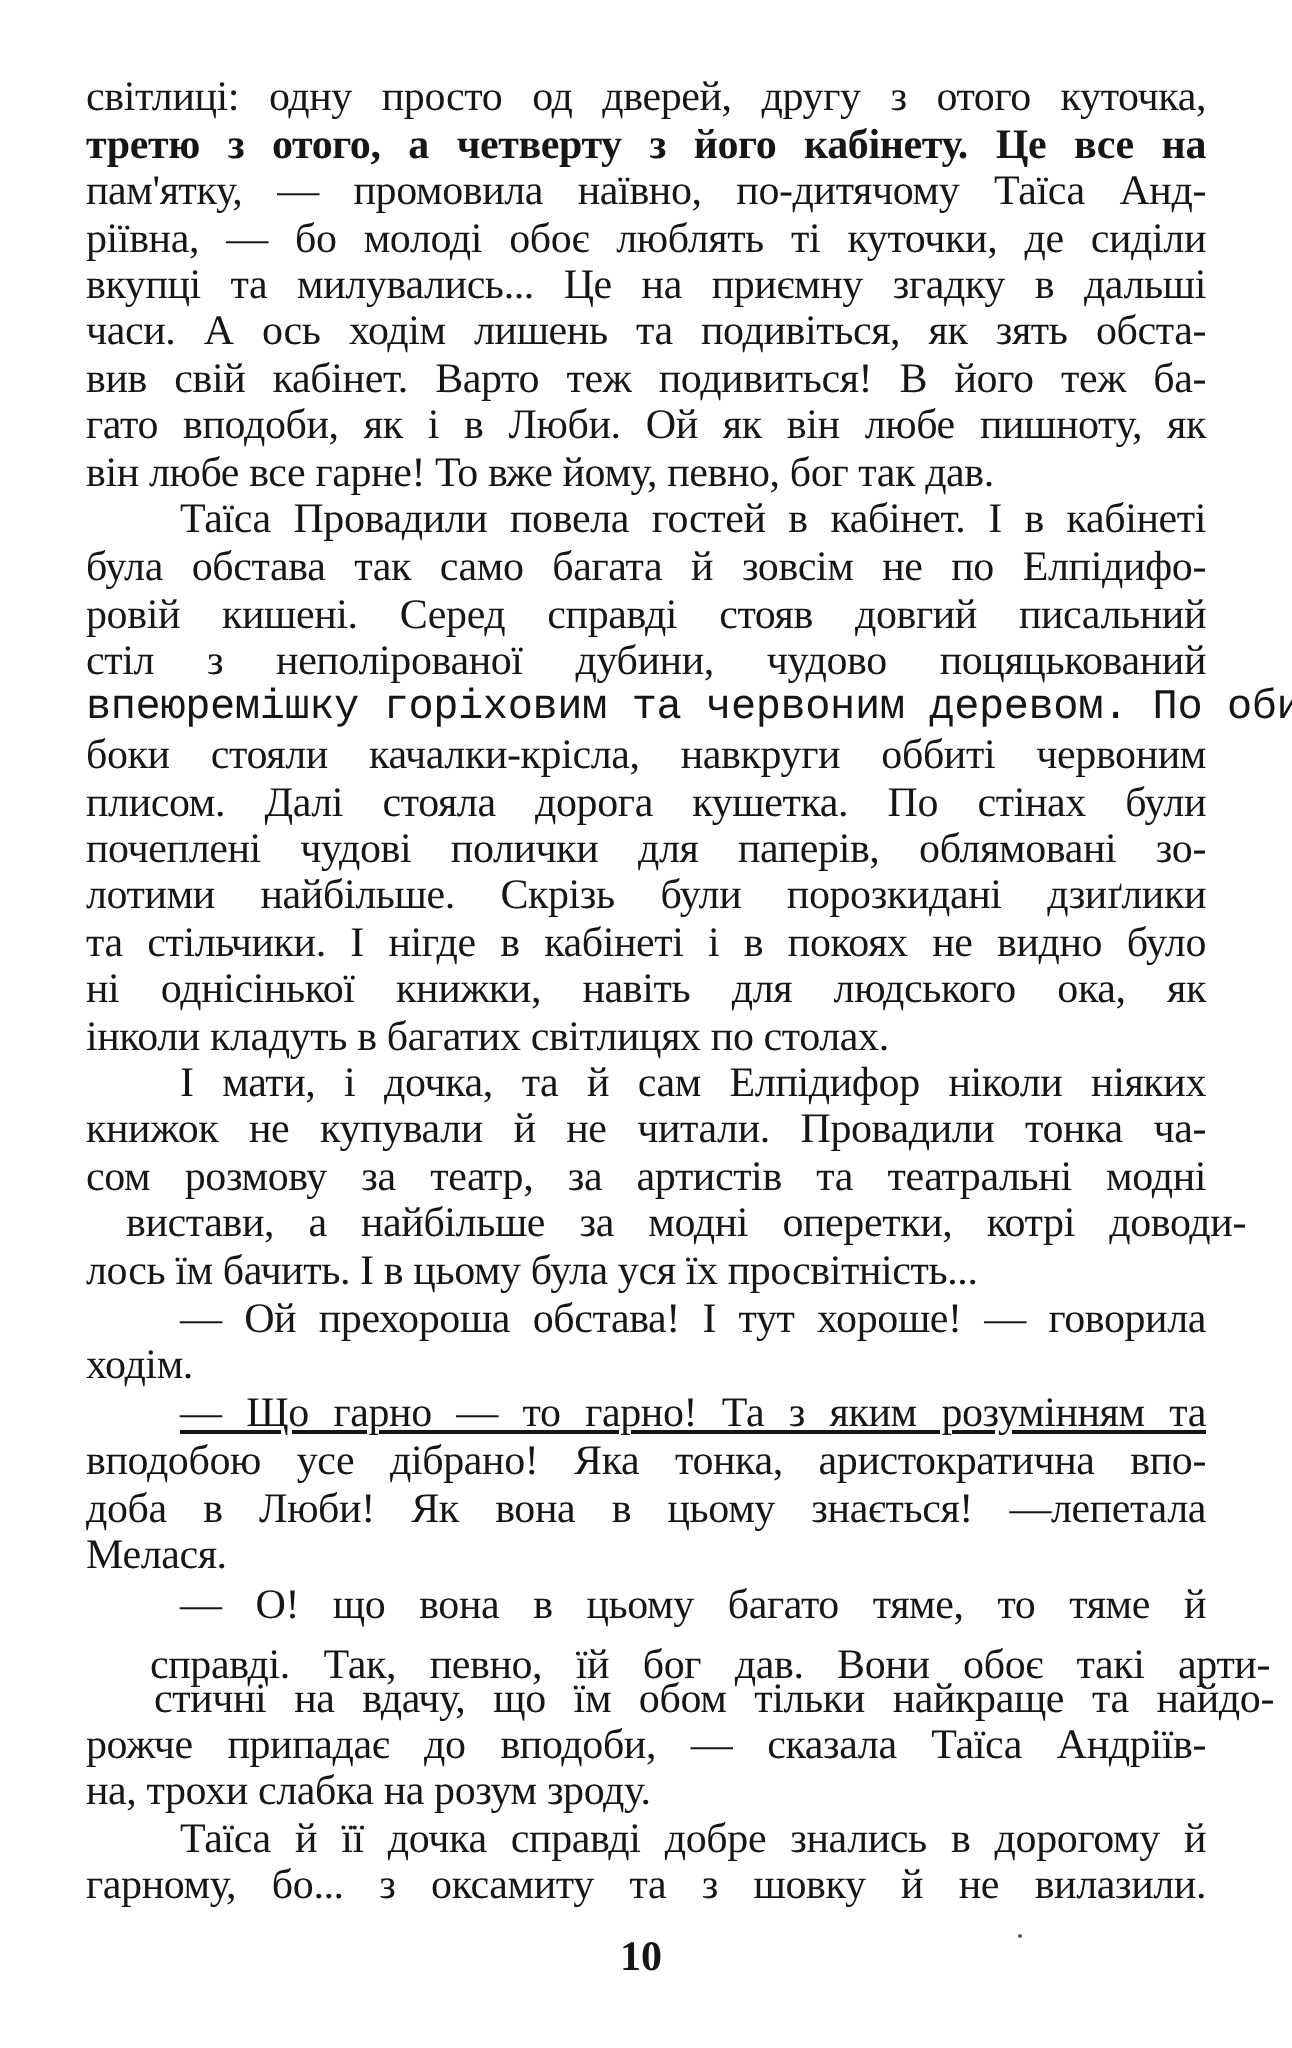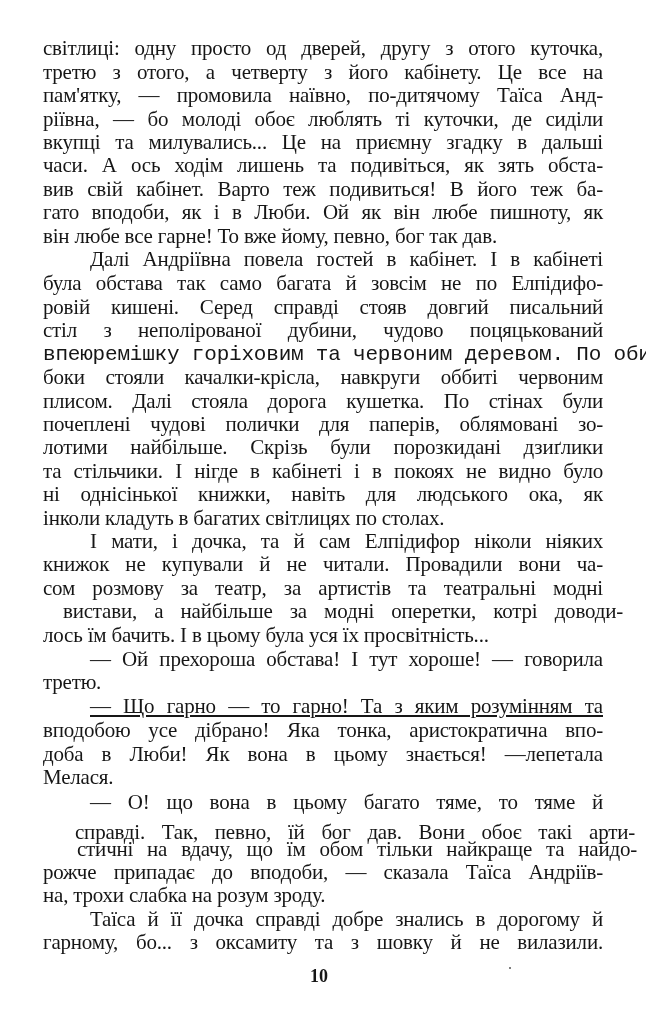"третю з отого, а четверту" div.line { font-weight: none -> bold }
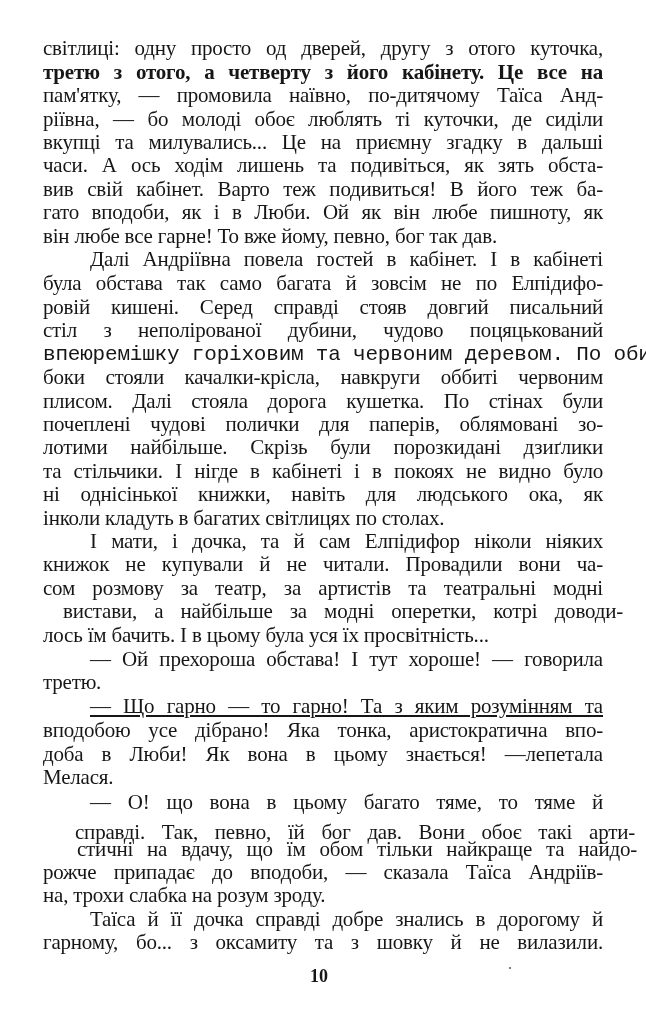"Далі Андріївна повела гостей в" div.line { text: Далі Андріївна -> Таїса Провадили }
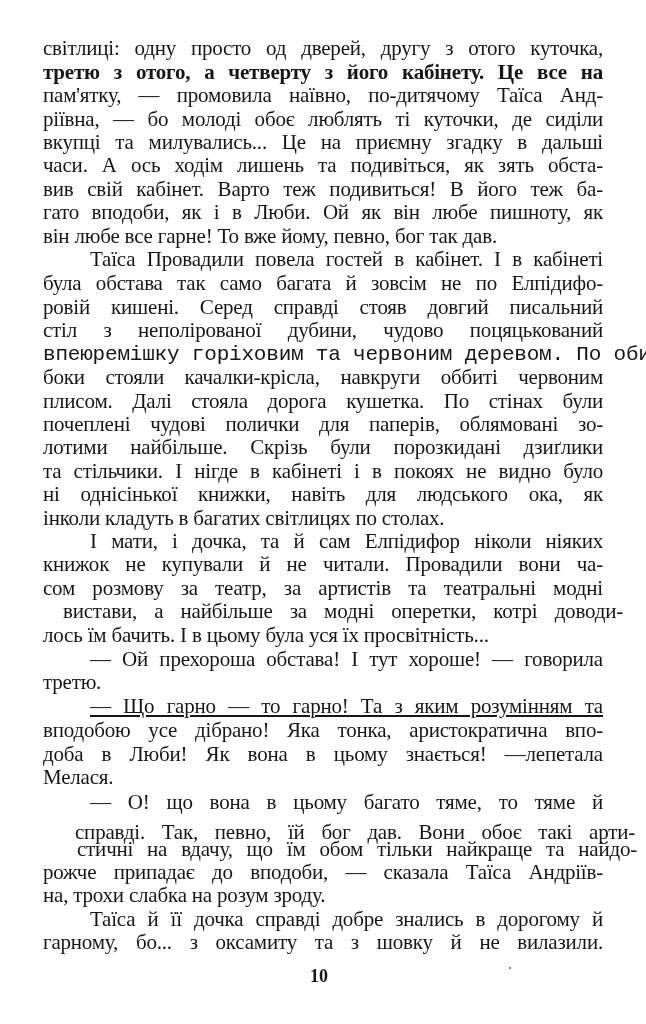"книжок не купували й не" div.line { text: вони -> тонка }
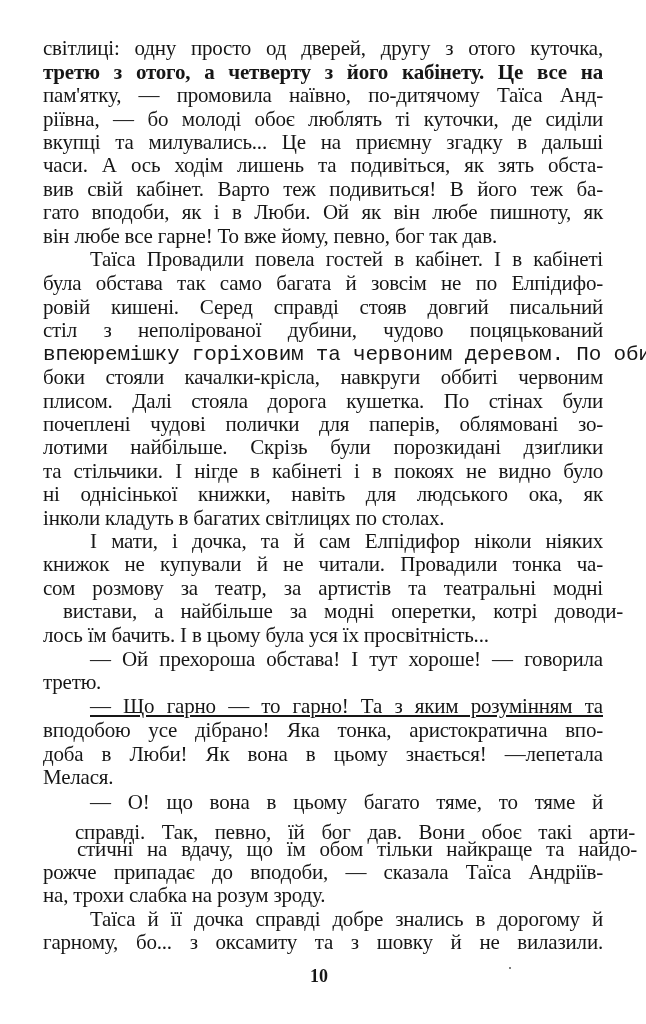"третю." div.line { text: третю -> ходім }
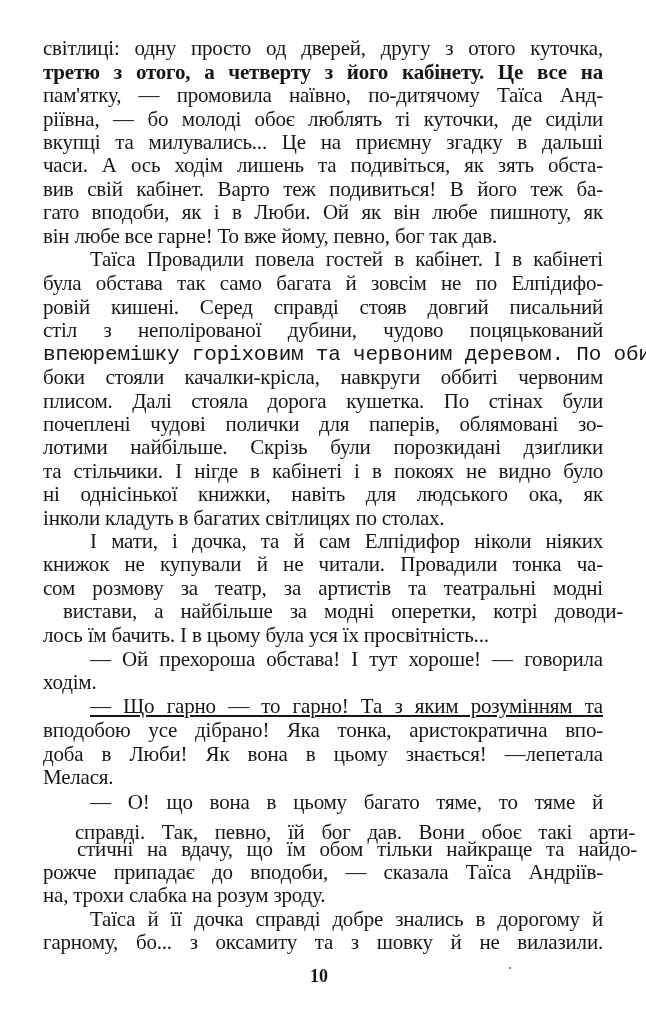"10" .page-number { font-size: 18px -> 21px }
